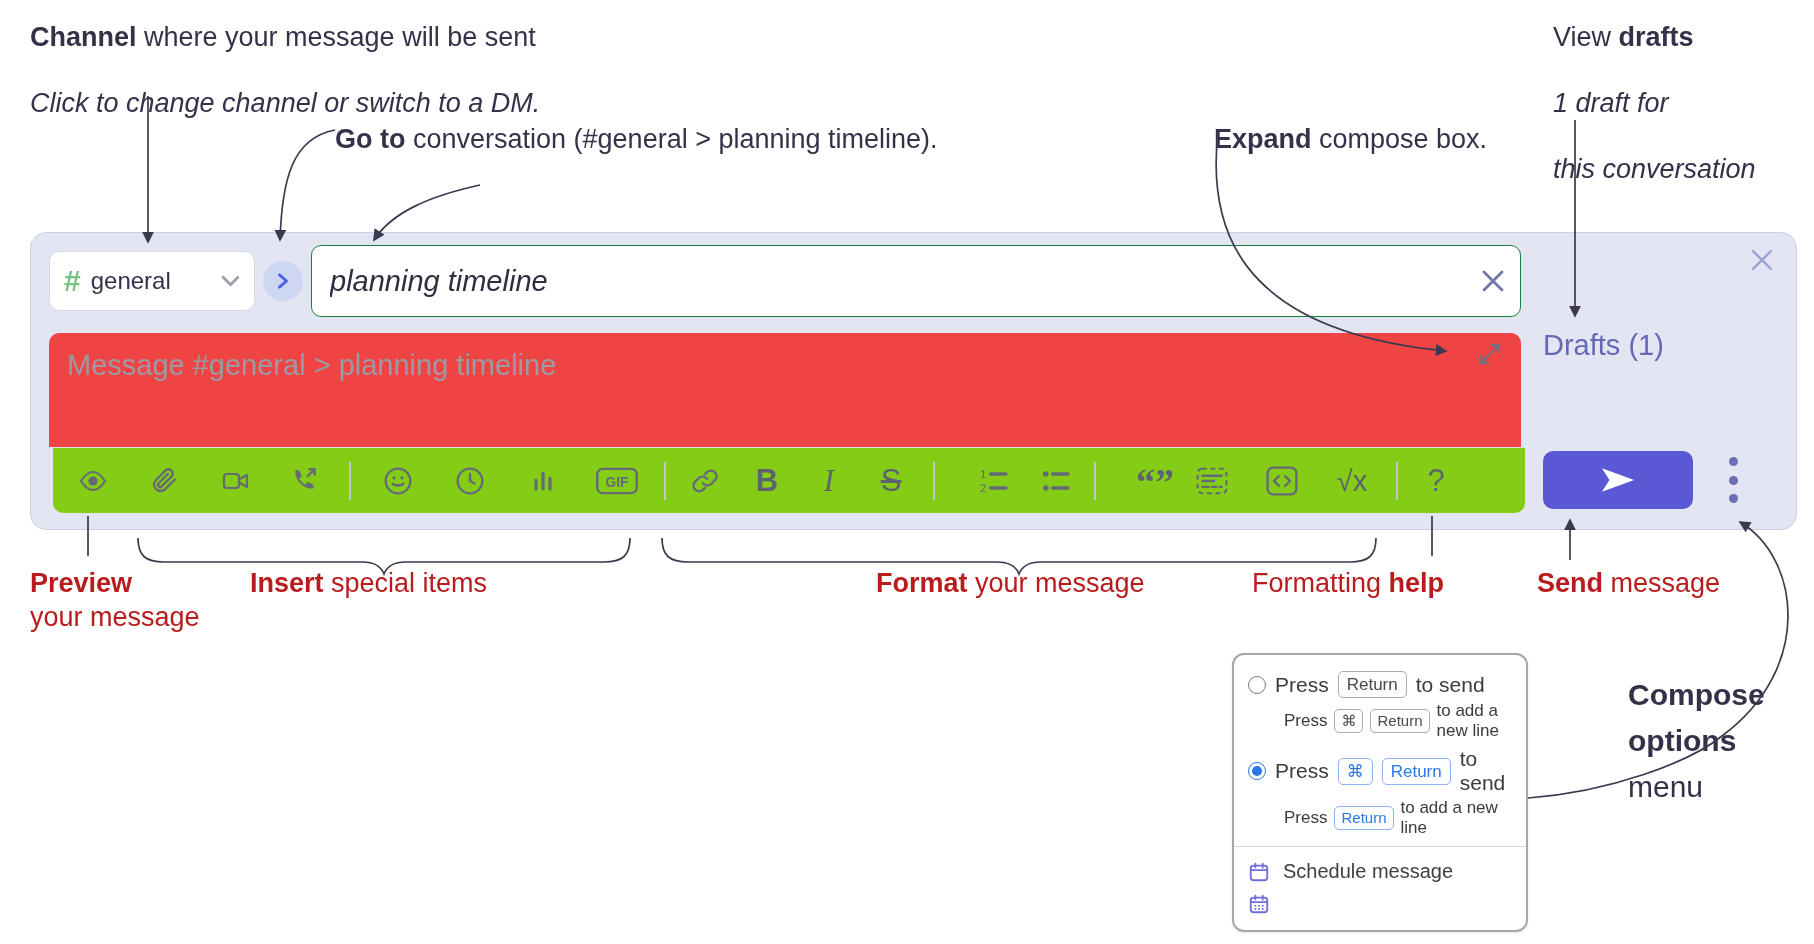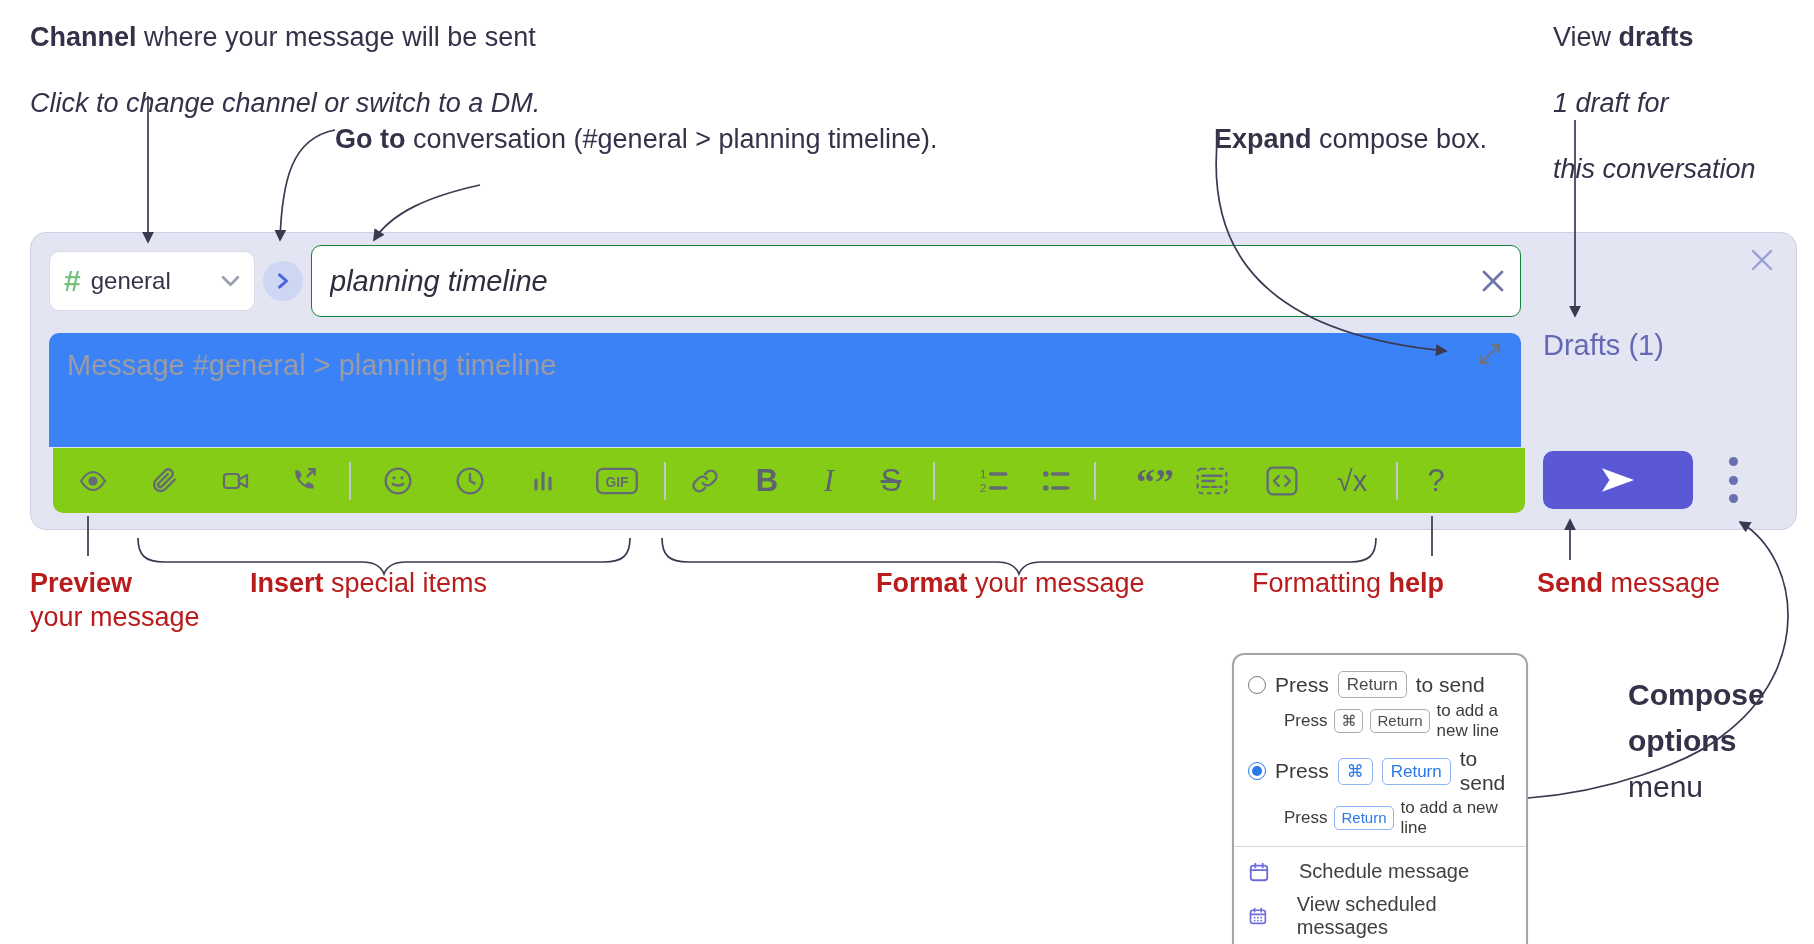"Message #general > planning timeline" .msg-box { background: #3b82f6 -> #ef4444 }
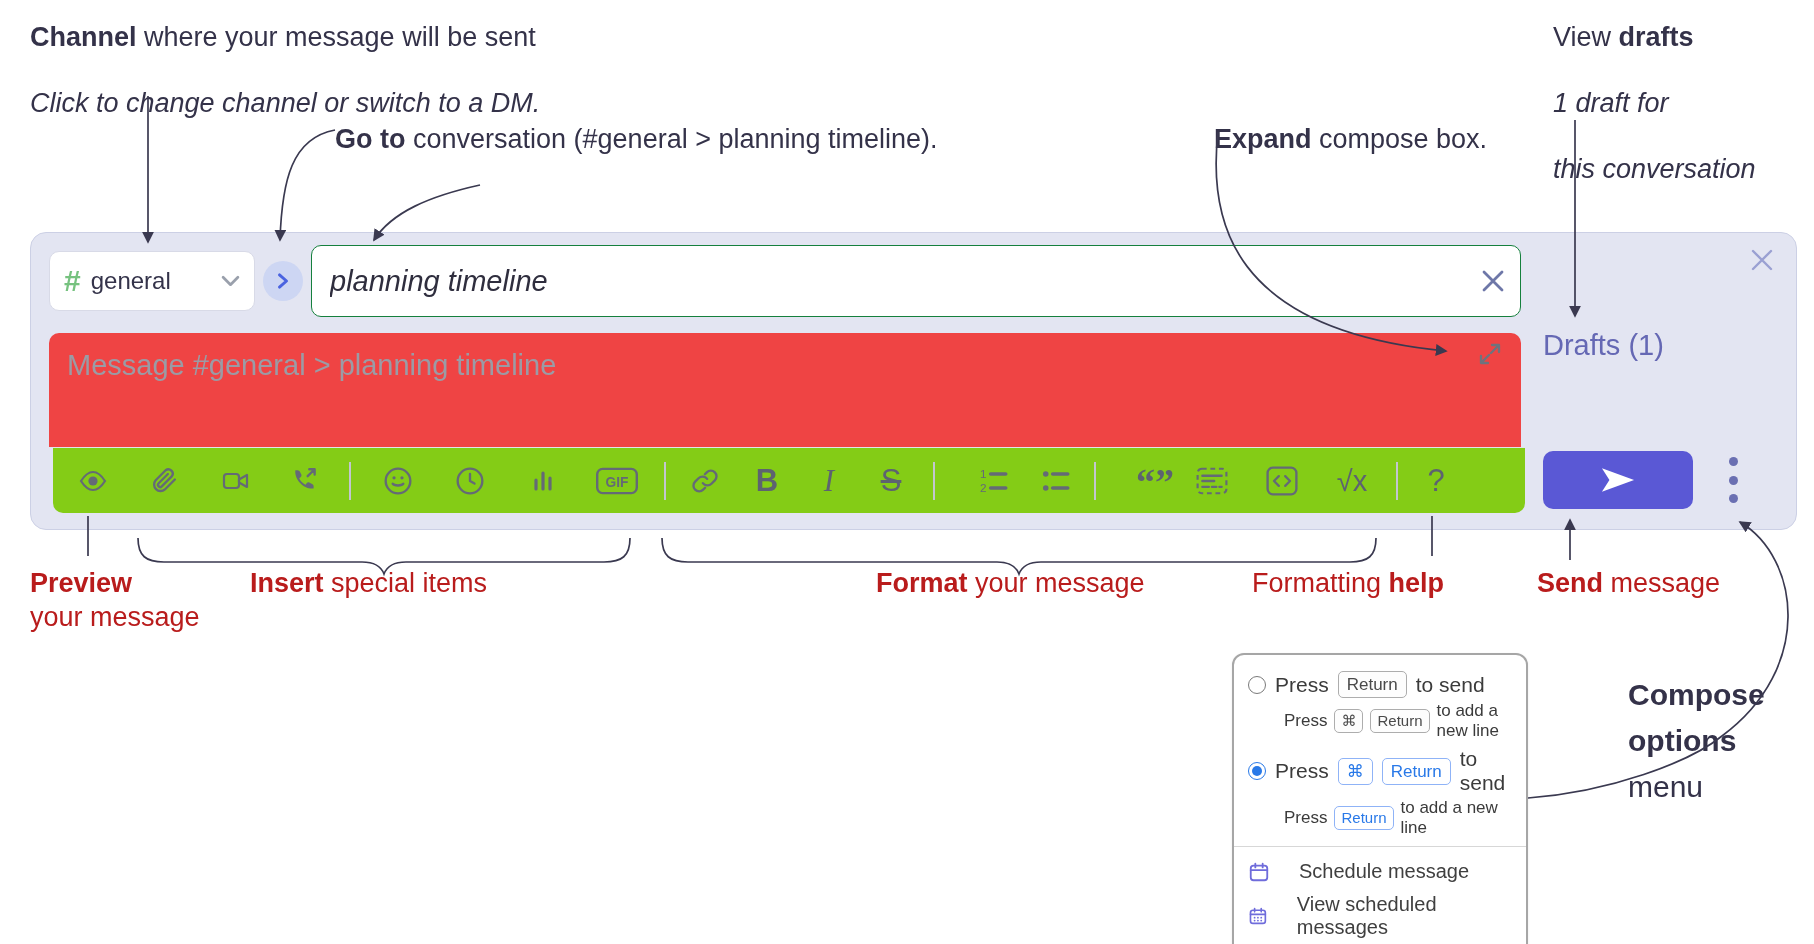"Schedule message" .mitem { gap: 29px -> 13px }
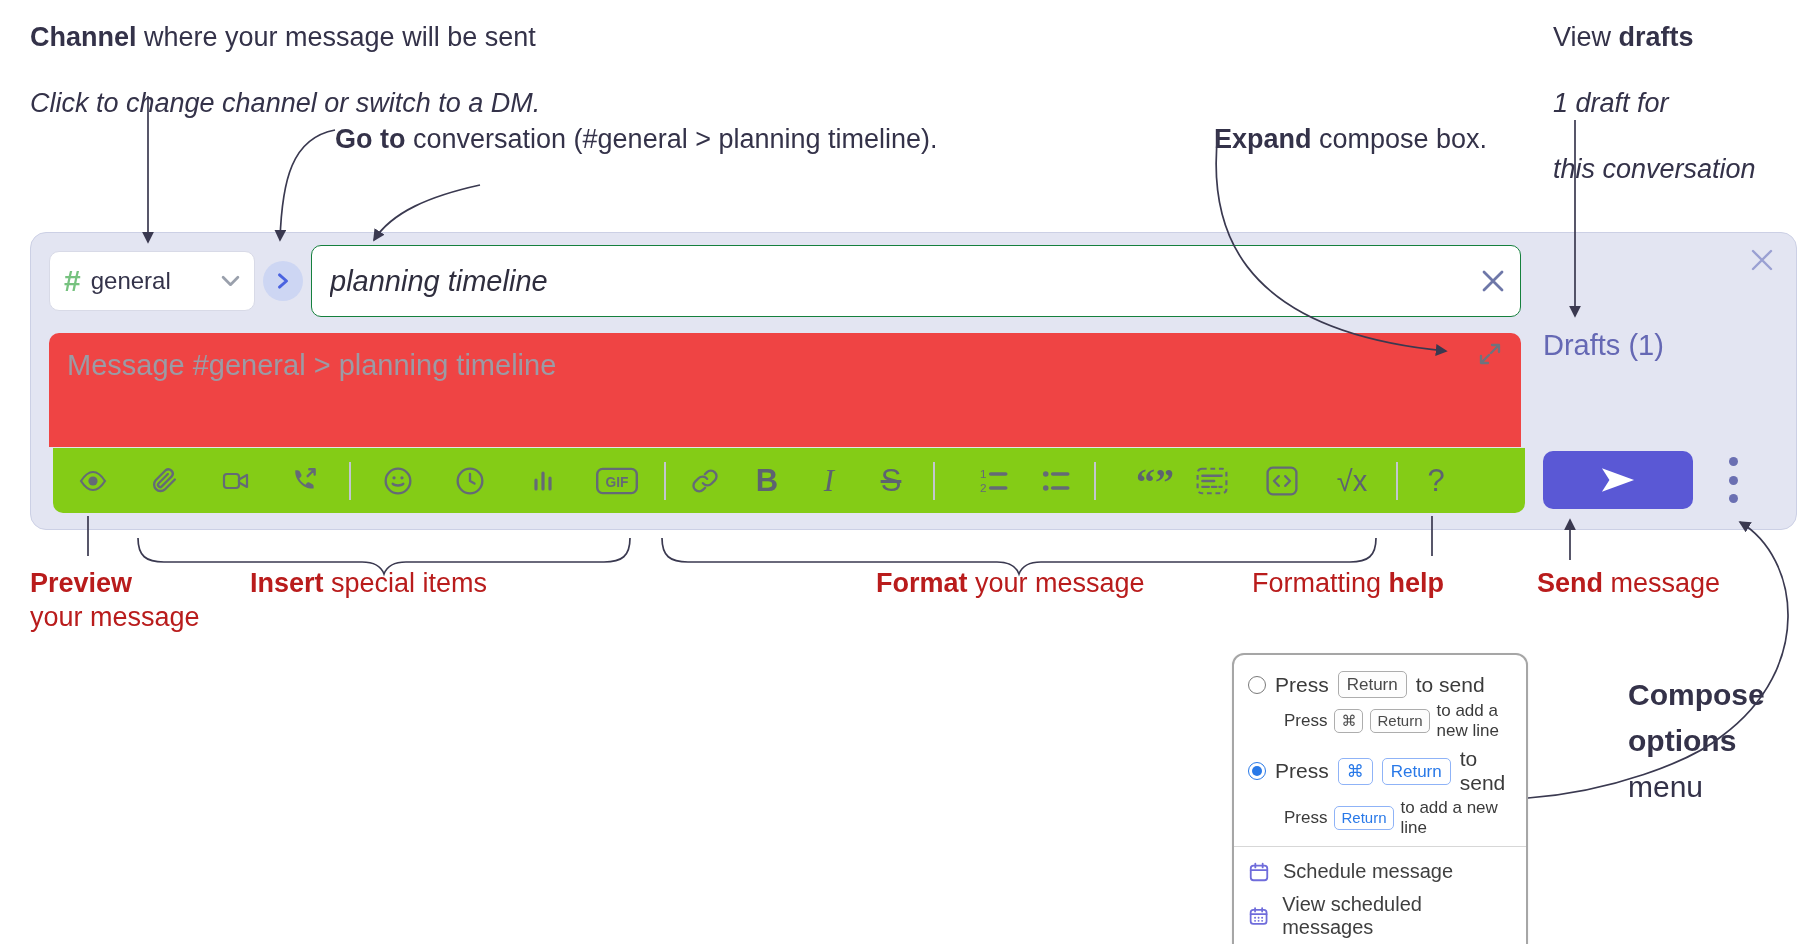"View scheduled messages" span { html: <span>View scheduled messages</span> -> none }
